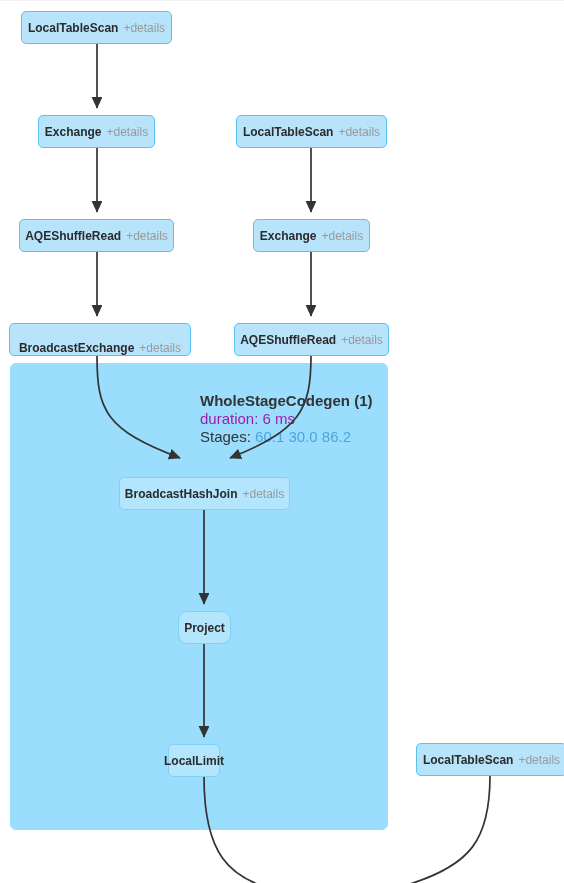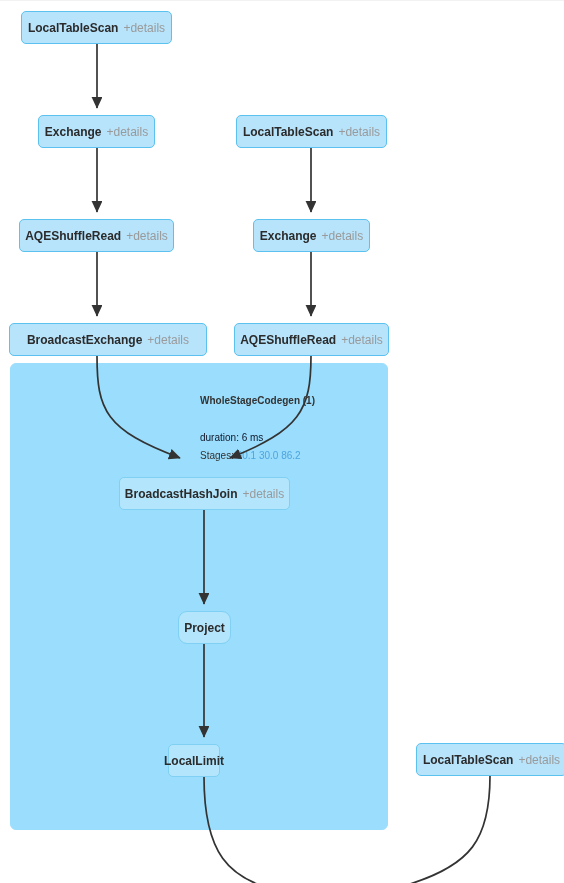"BroadcastExchange" div.node { align-items: none -> flex-end; width: 198px -> 182px }
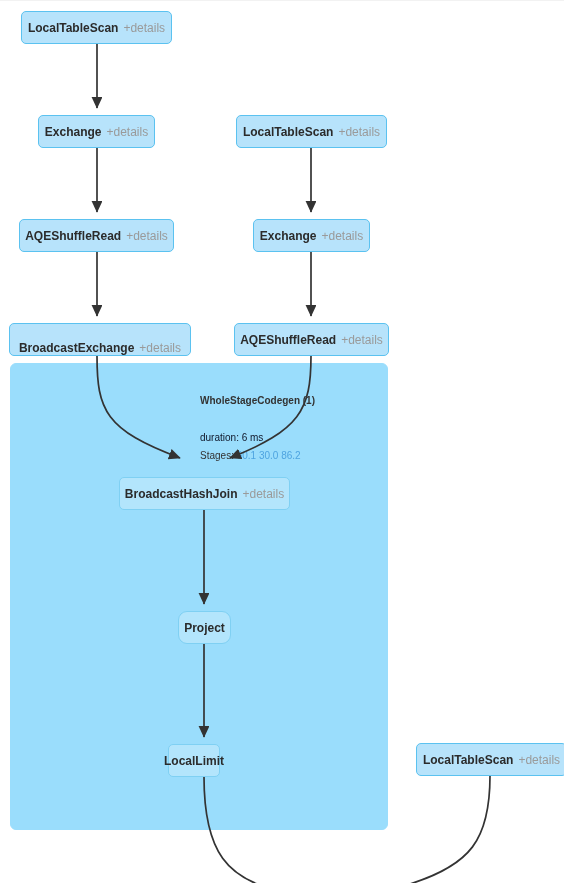"WholeStageCodegen (1)" .cluster-label { font-size: 10px -> 15px }
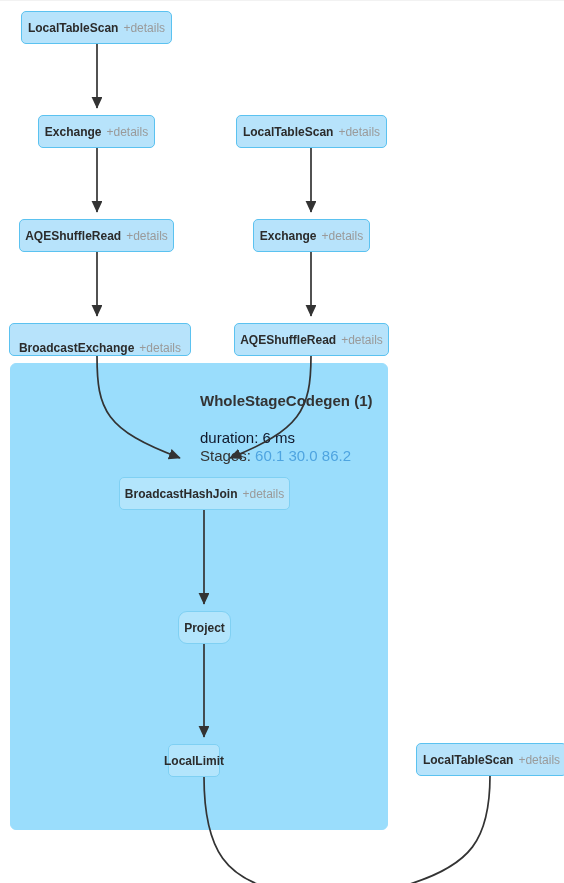"duration: 6 ms" .cluster-label .wsc-duration { color: #0f172a -> #a21caf; margin-top: 19px -> none }
